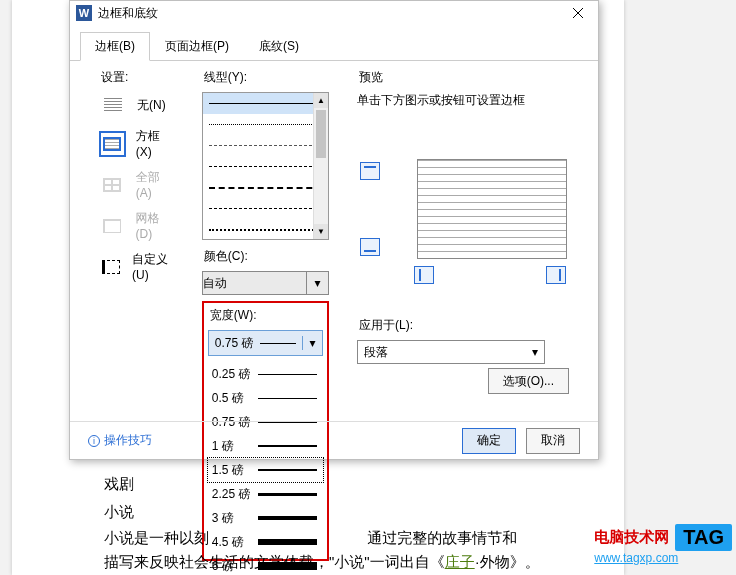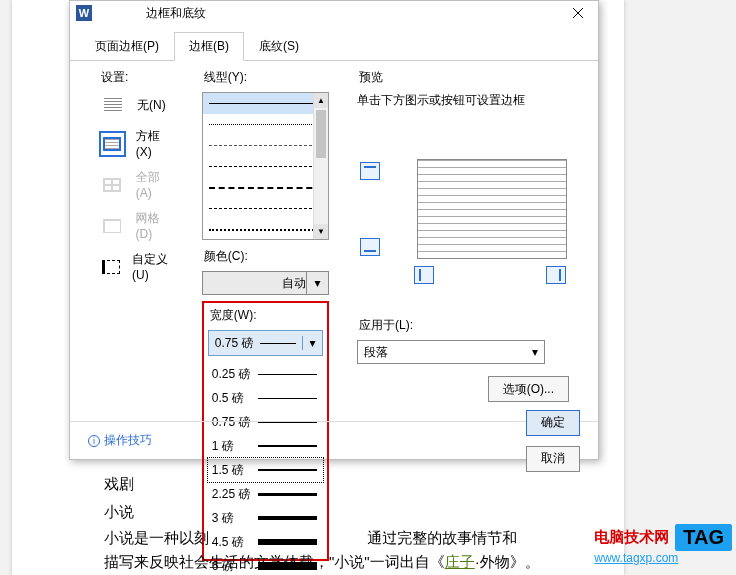"边框和底纹" .title-text { margin-left: 48px -> none }
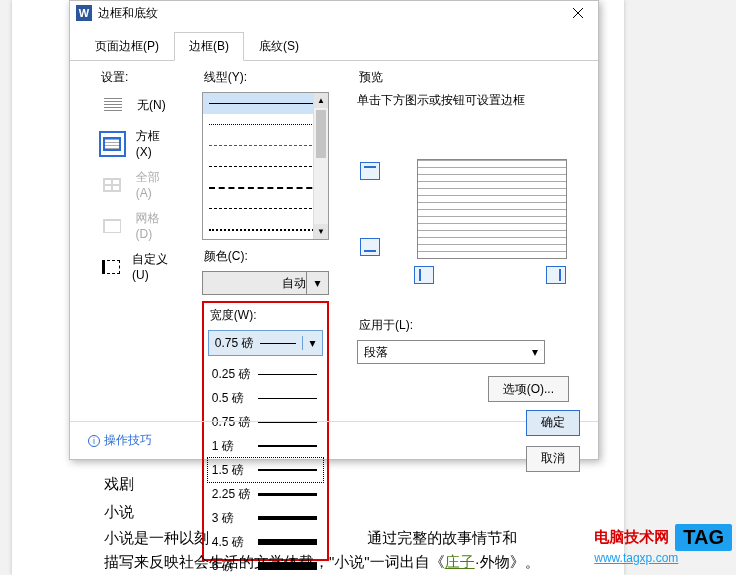"页面边框(P)" div.tab { order: before "边框(B)" -> after "边框(B)" }
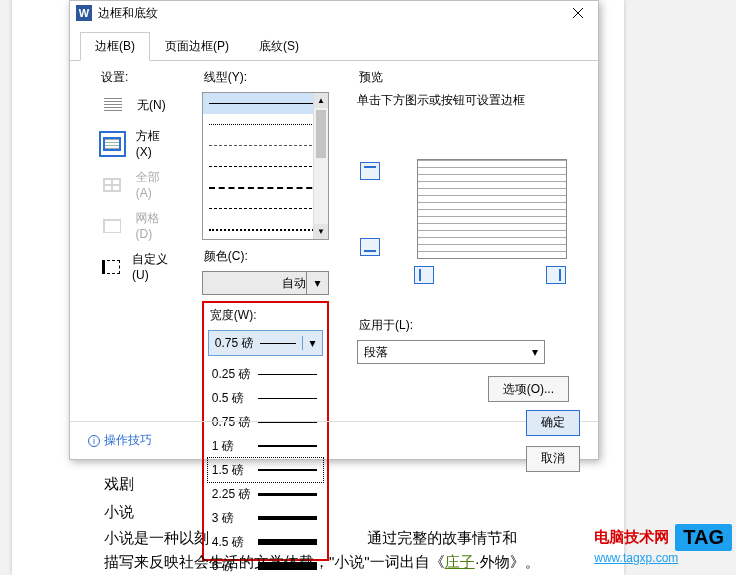"自动" .color-select .cval { text-align: right -> left }
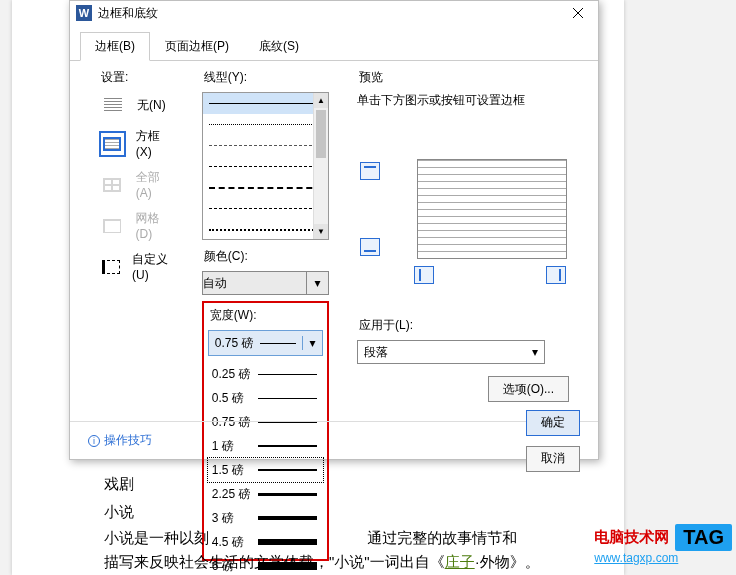"选项(O)..." div { margin-top: 12px -> 4px }
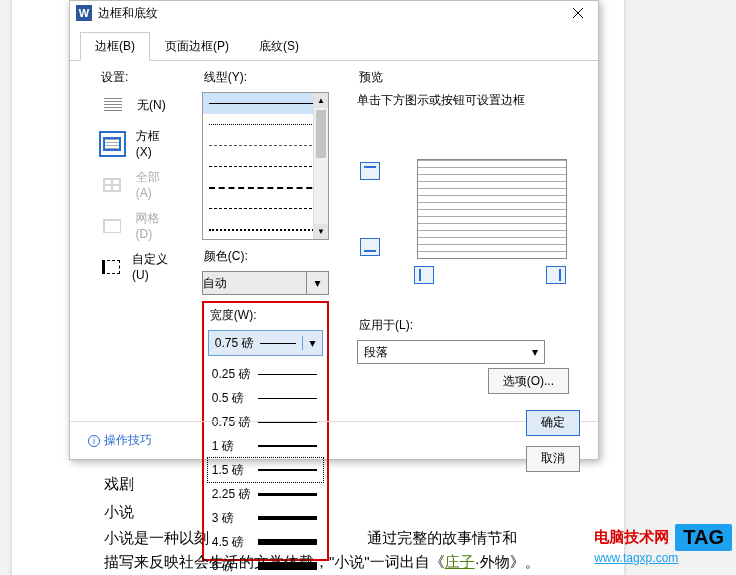"确定" .btns { flex-direction: column -> none }
